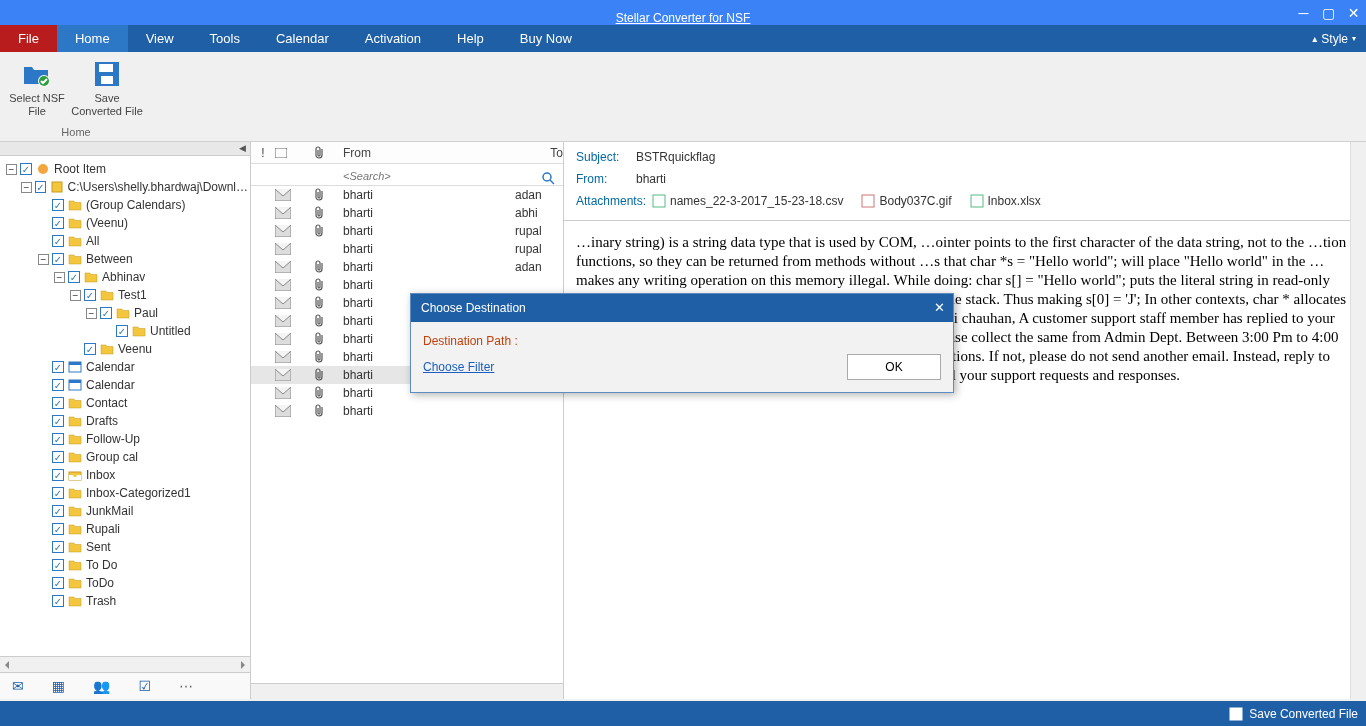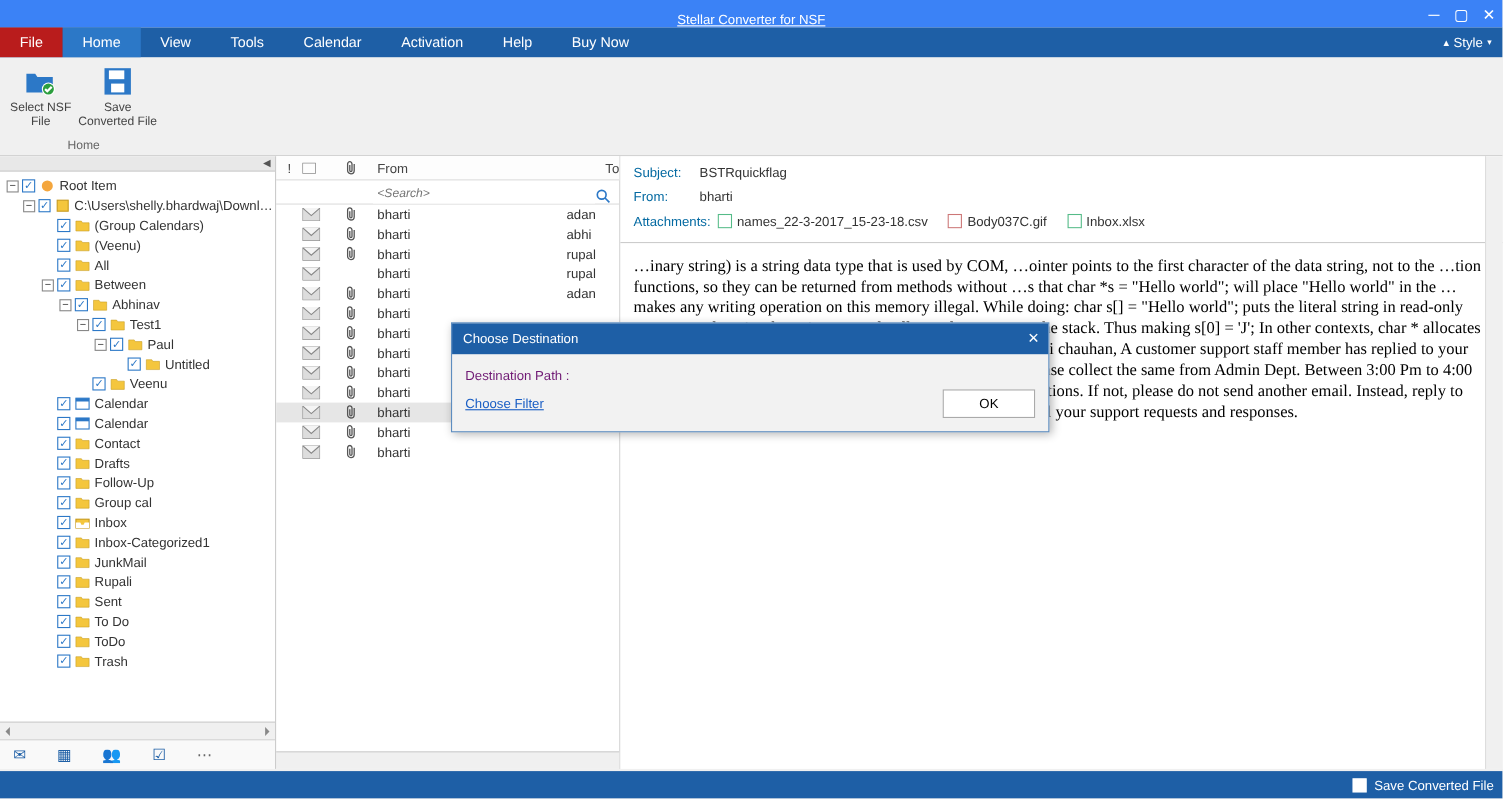"Destination Path :" .dlg-label { color: #701a75 -> #c2410c }
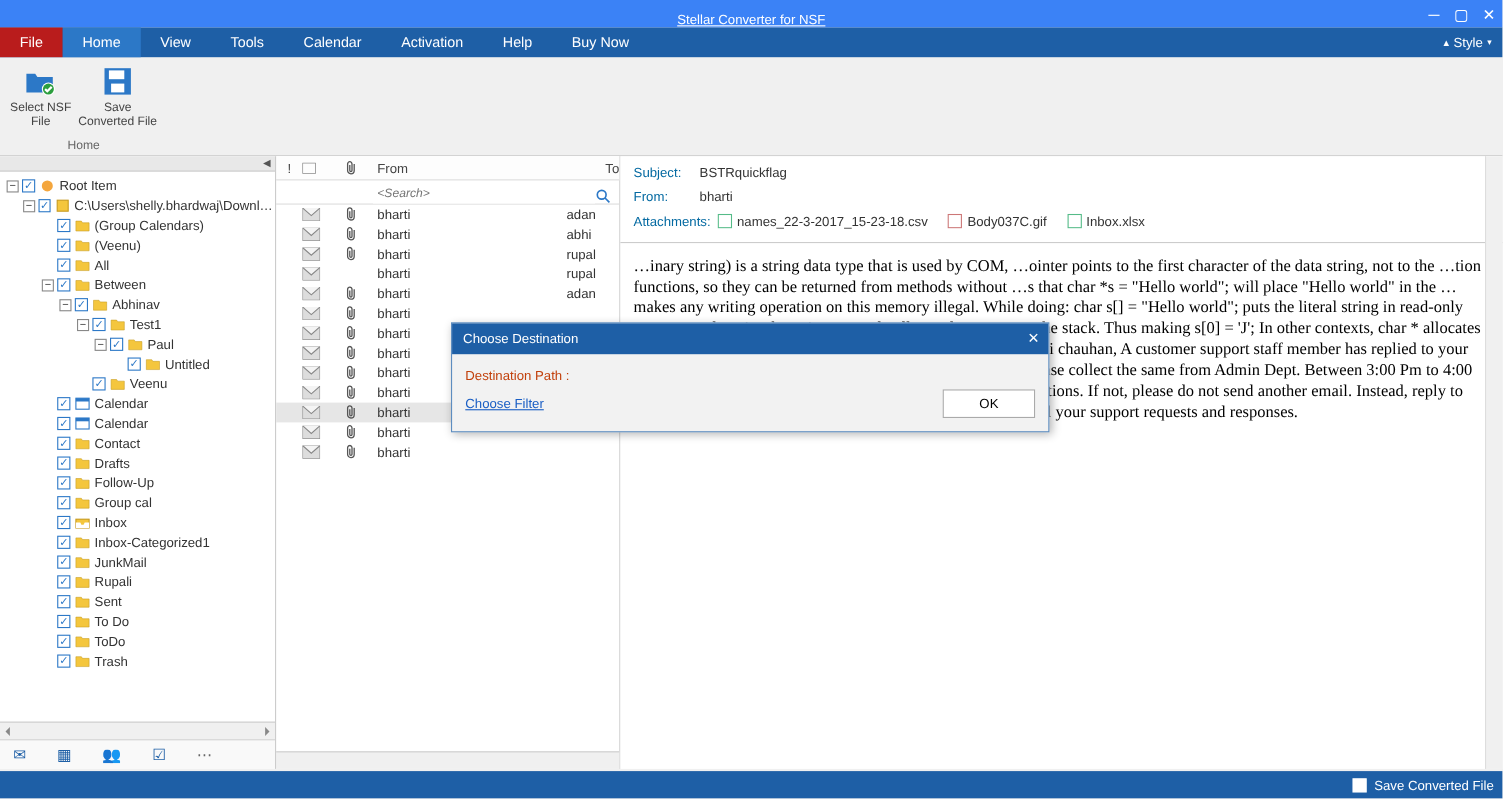"OK" .dlg-ok { width: 84px -> 94px }
